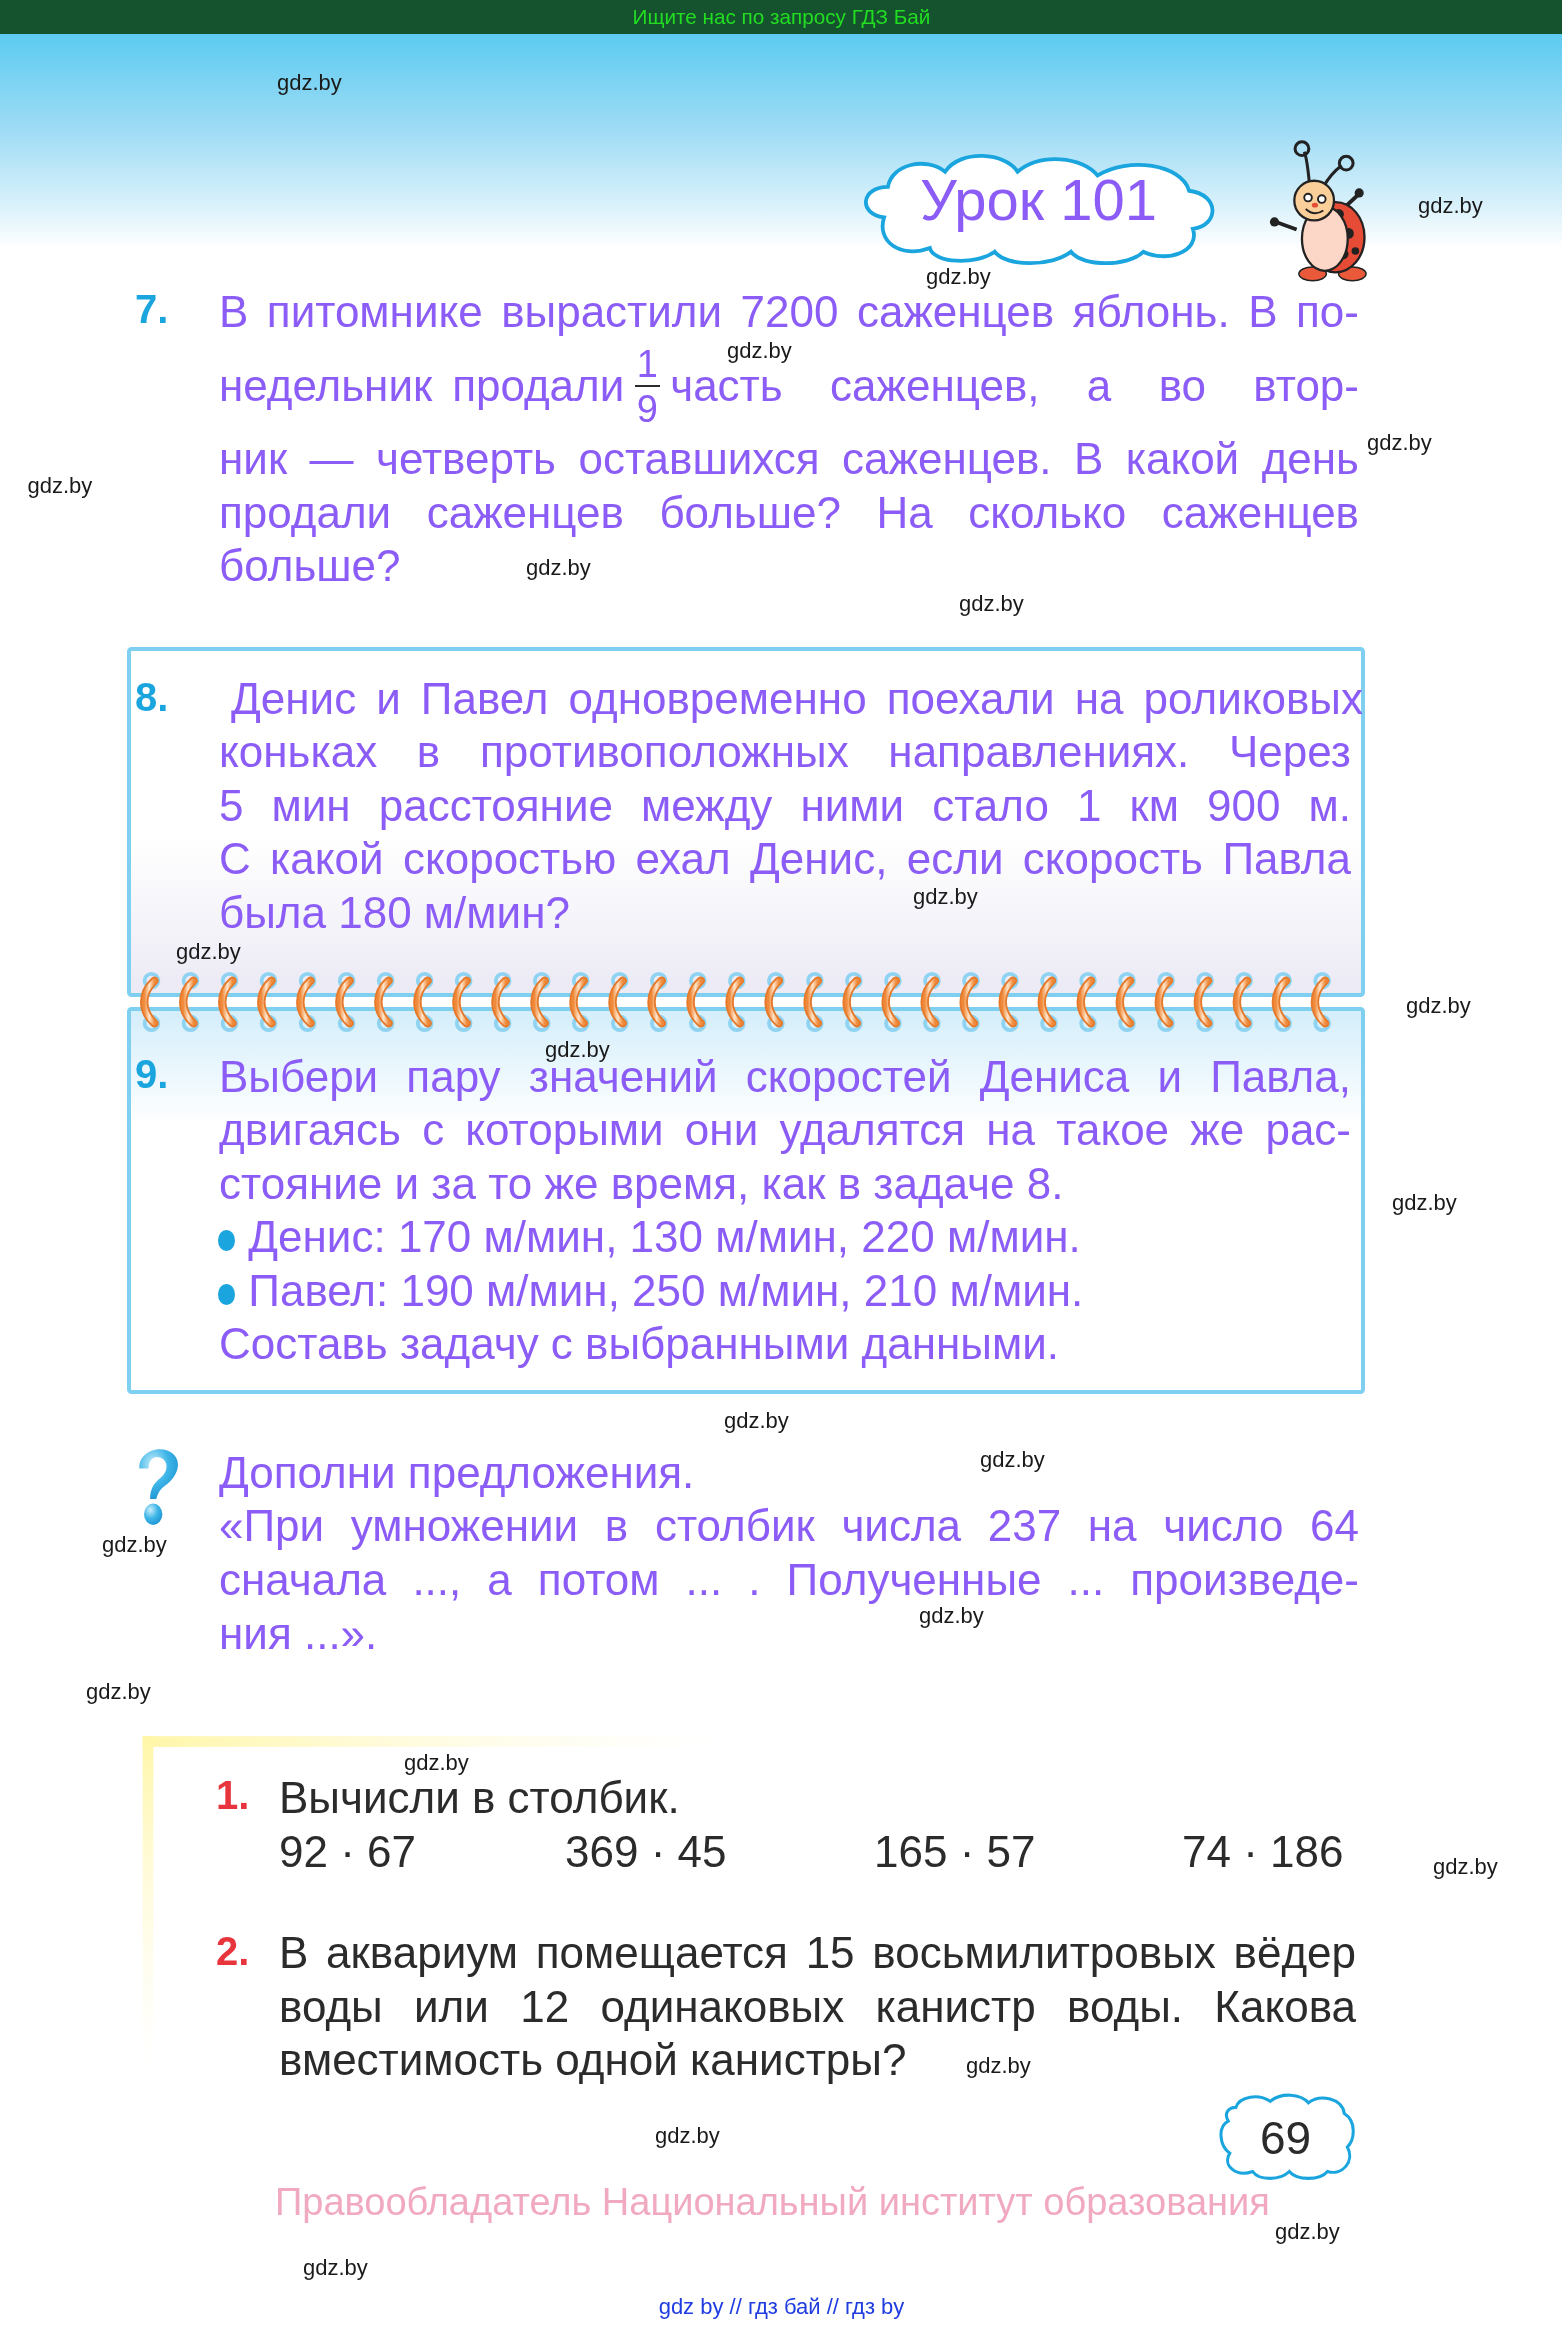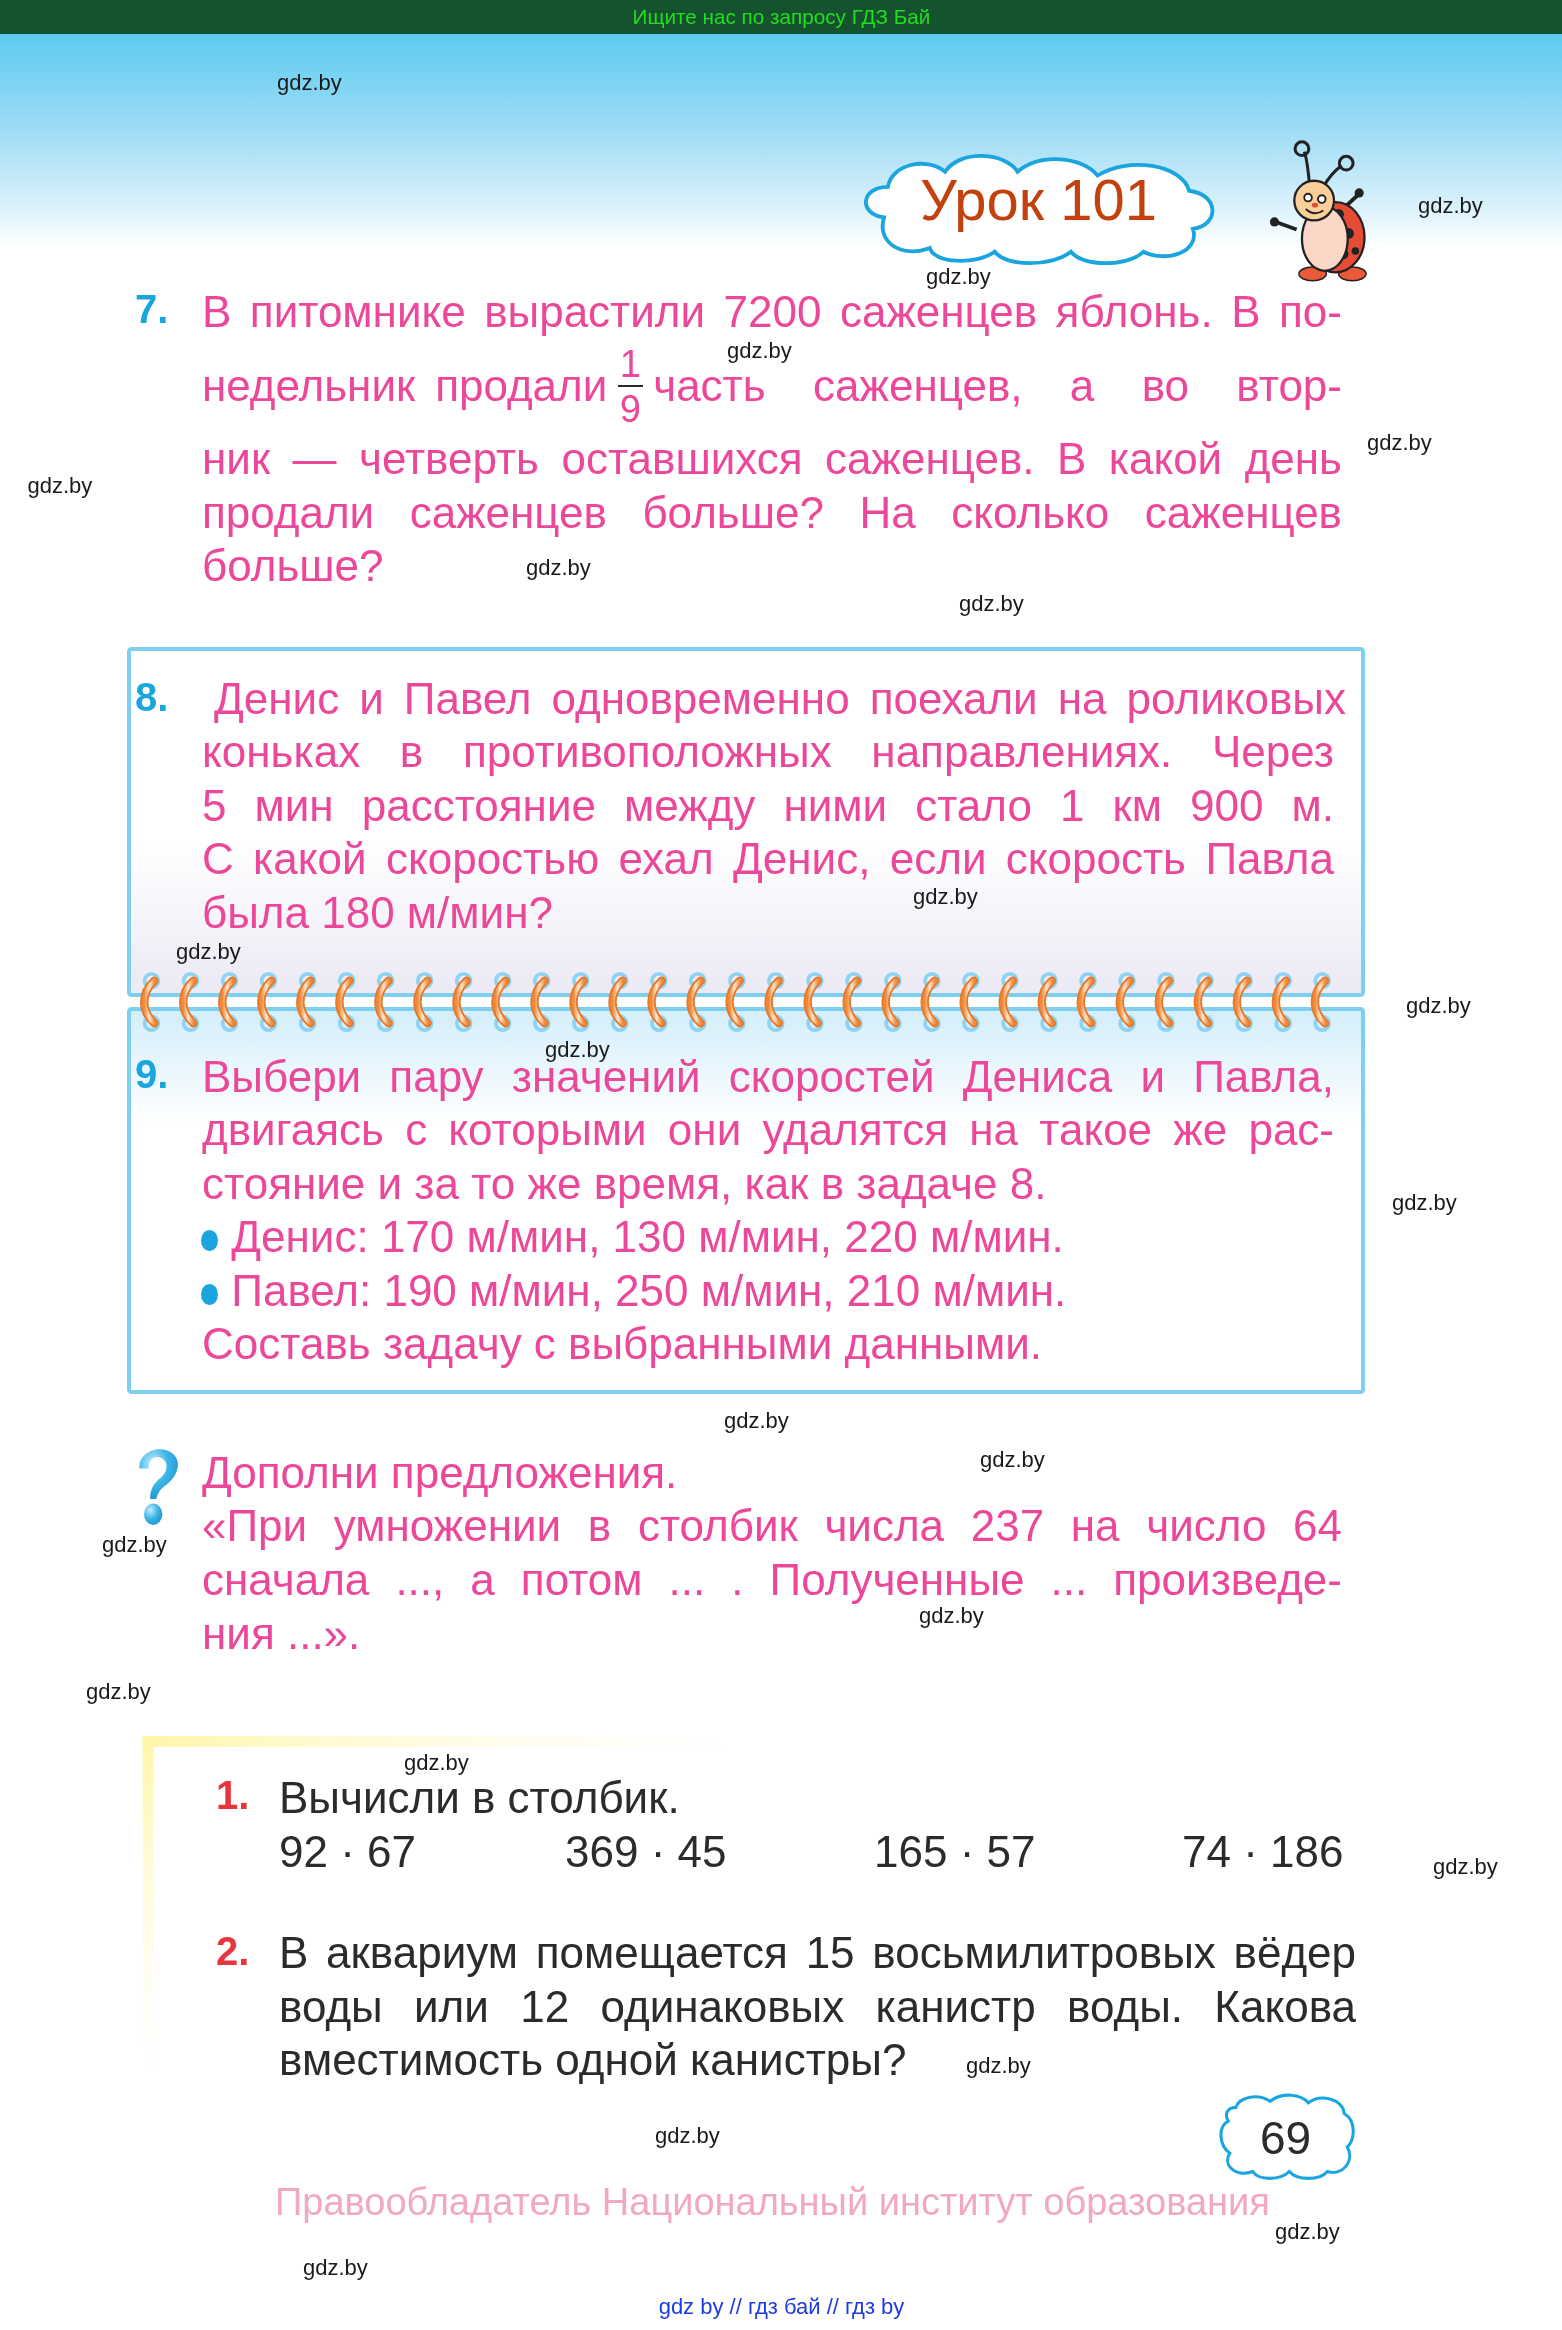"Урок 101" .lesson-title { color: #c2410c -> #8b5cf6 }
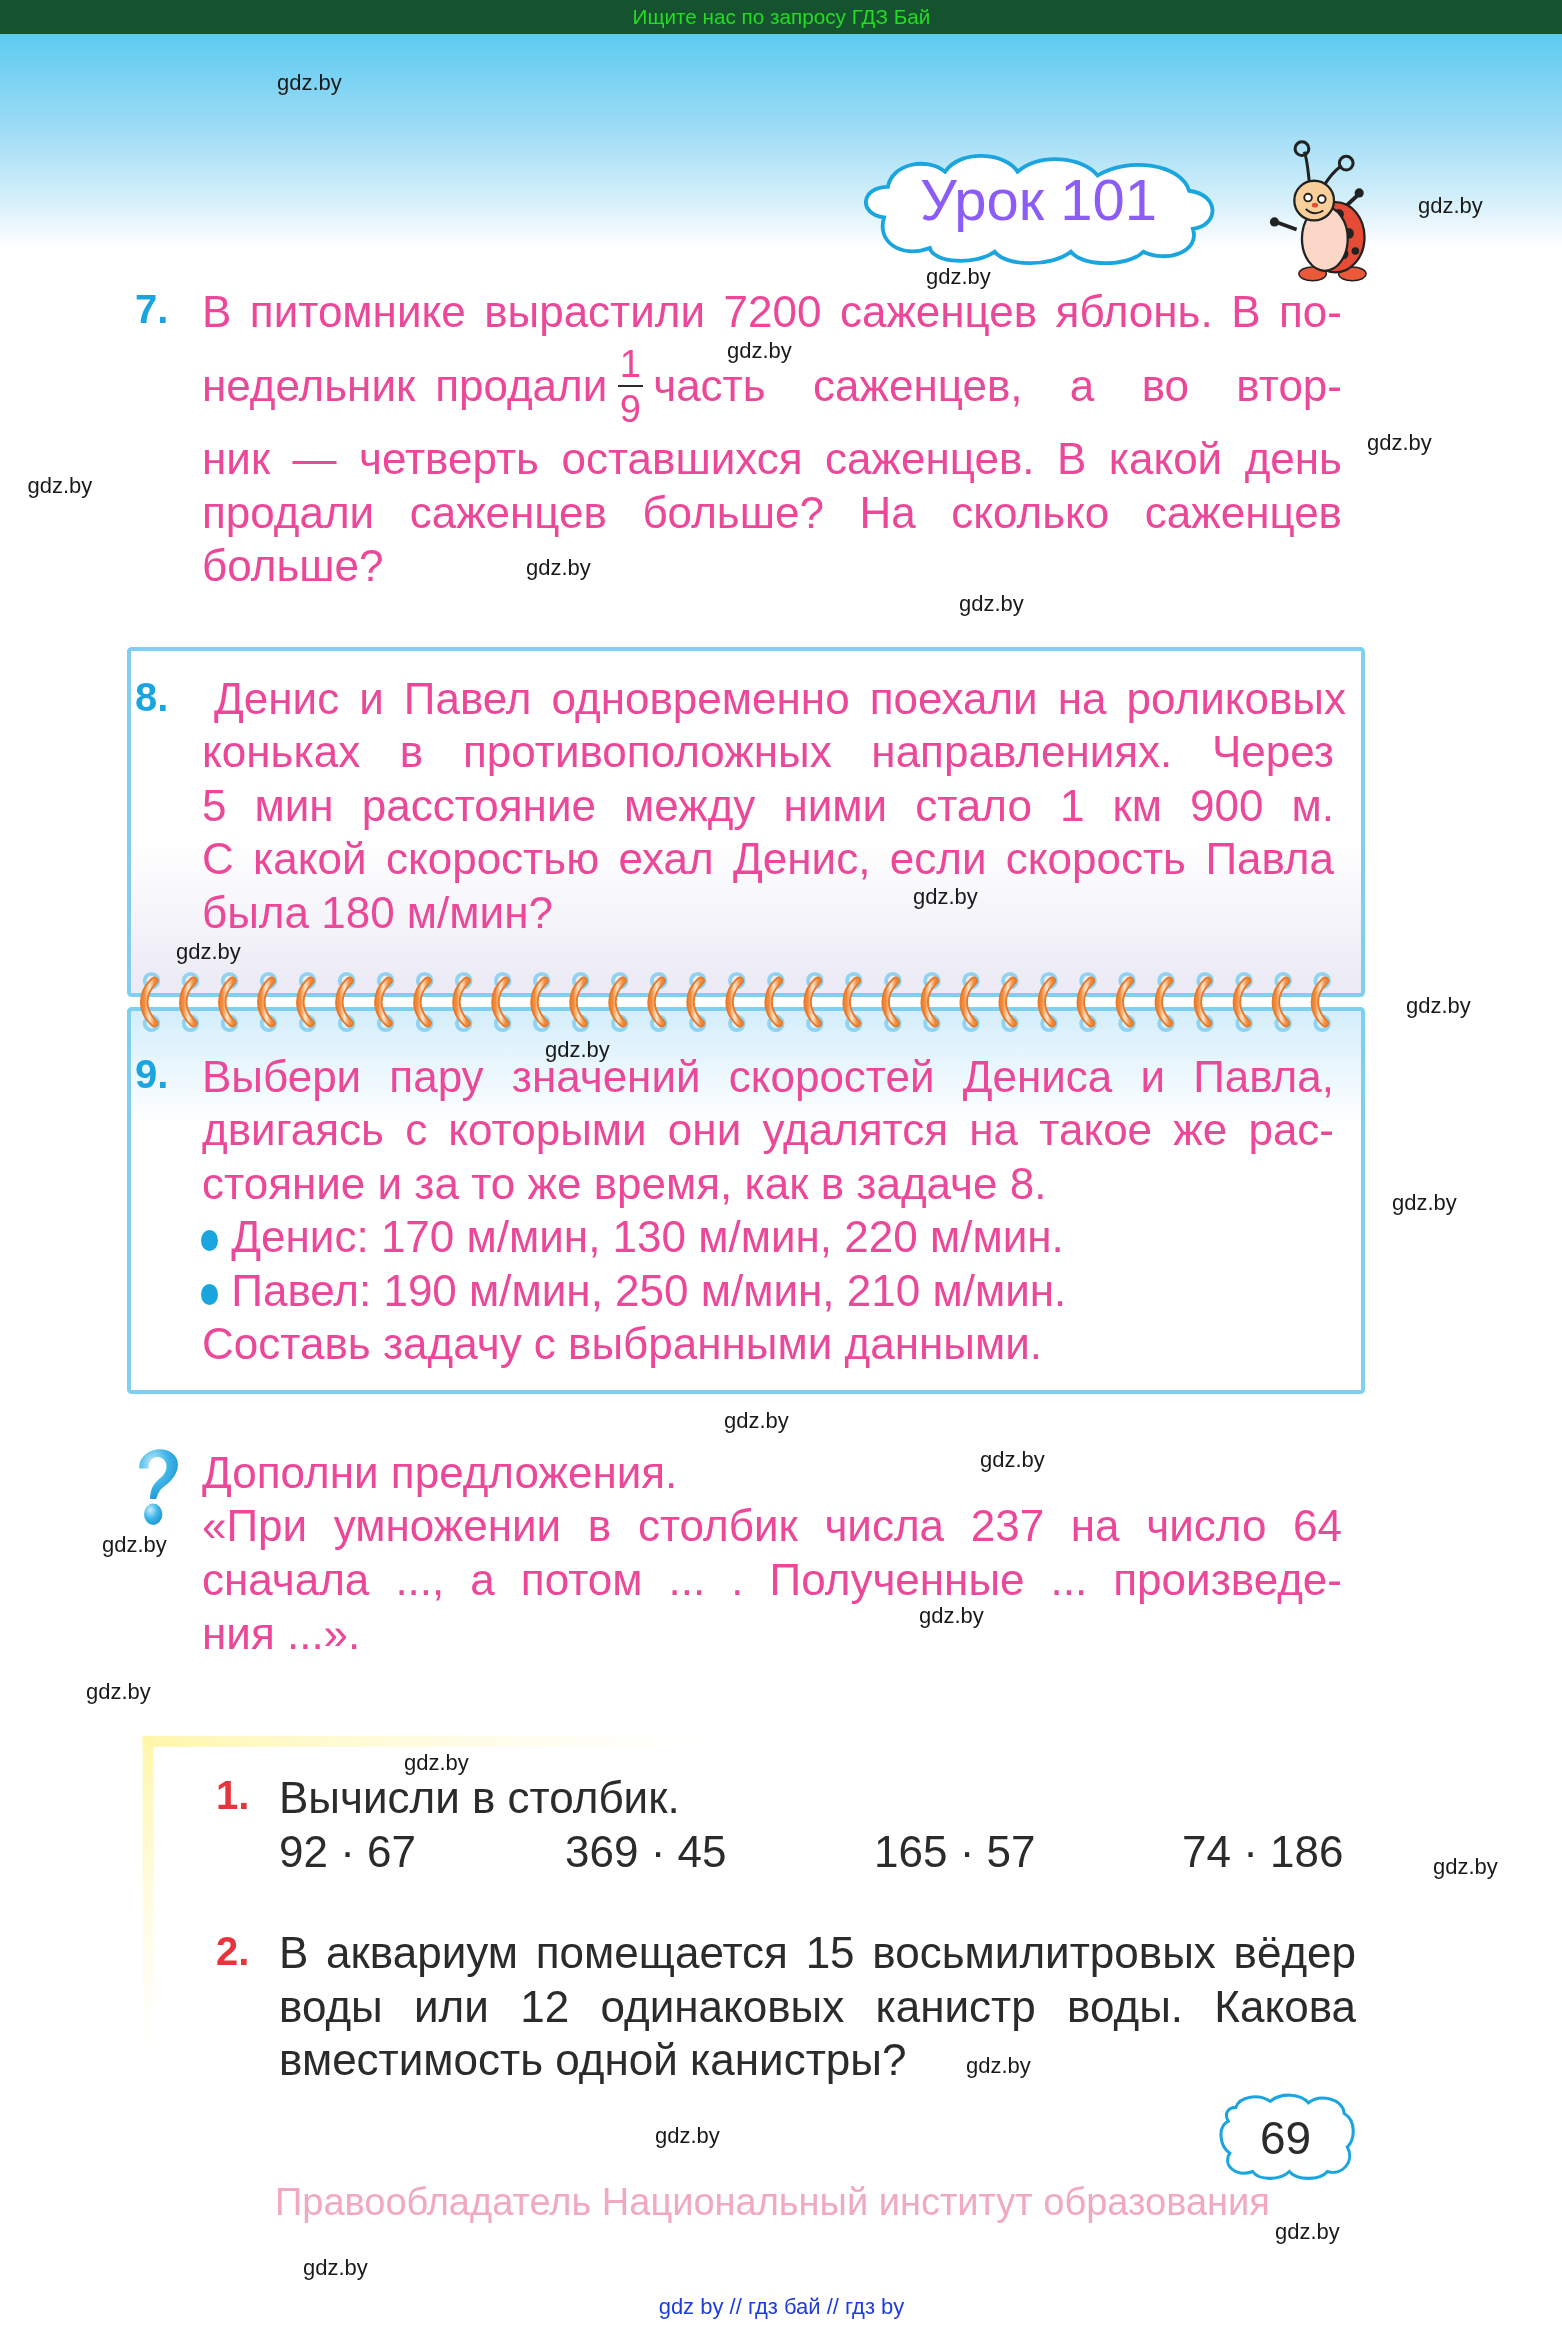"В питомнике вырастили 7200 саженцев" .line { color: #ec4899 -> #8b5cf6; left: 202px -> 219px }
